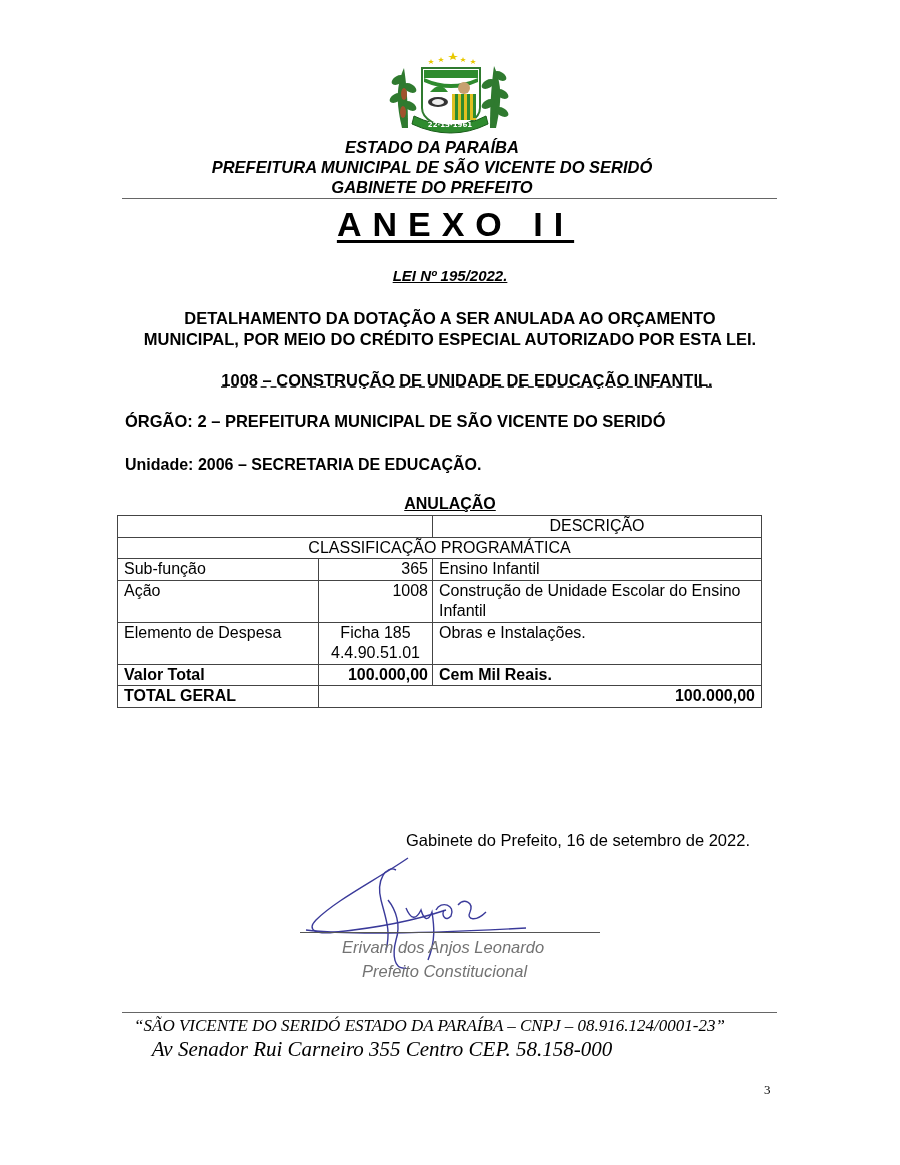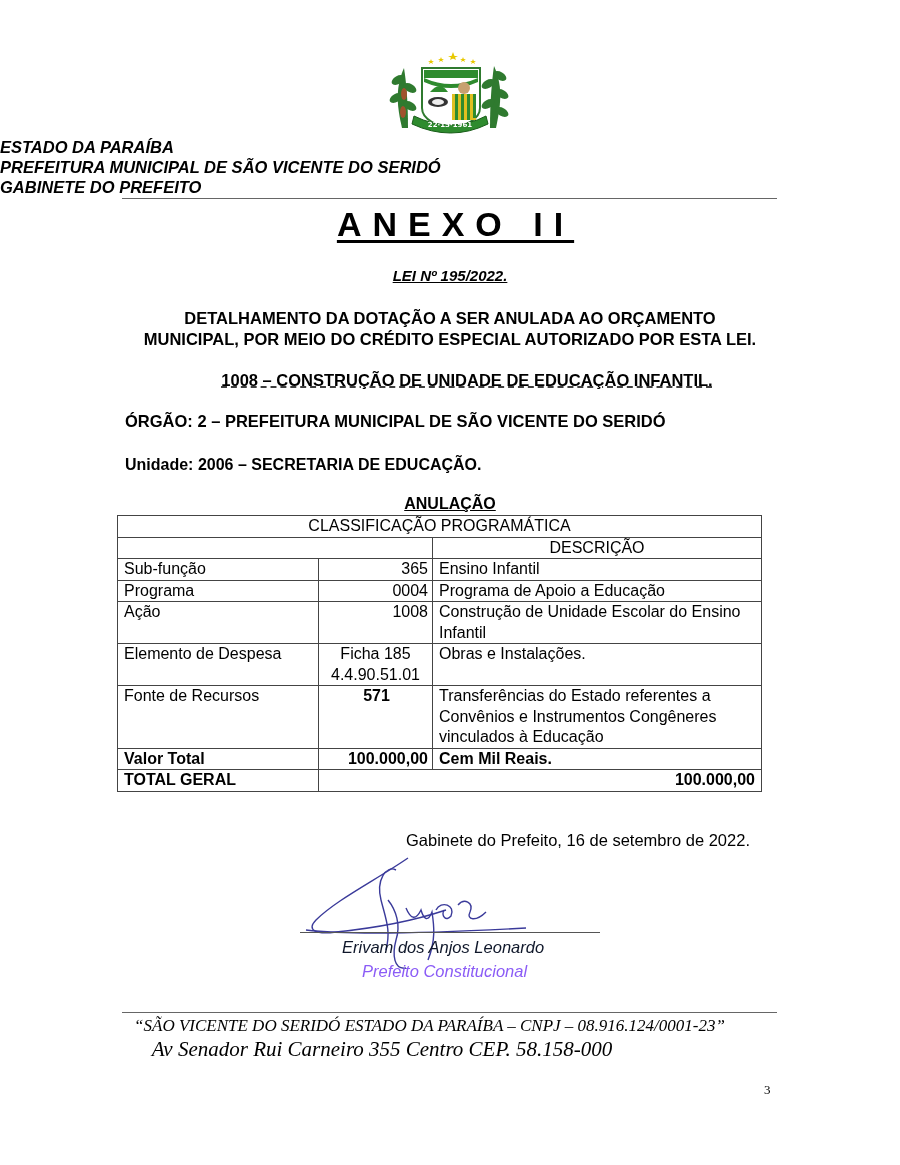"ESTADO DA PARAÍBA" .hdr { text-align: none -> center }
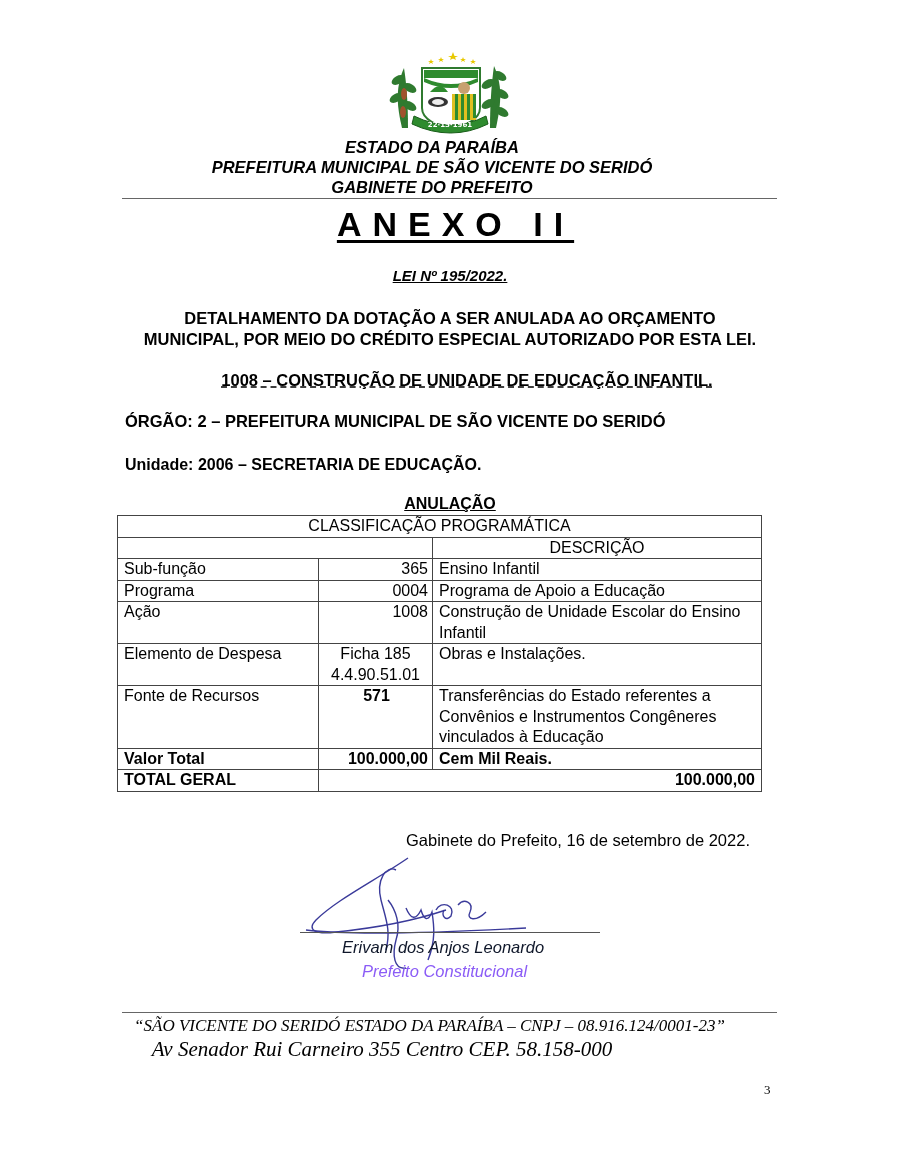"CLASSIFICAÇÃO PROGRAMÁTICA" tr { order: before "DESCRIÇÃO" -> after "DESCRIÇÃO" }
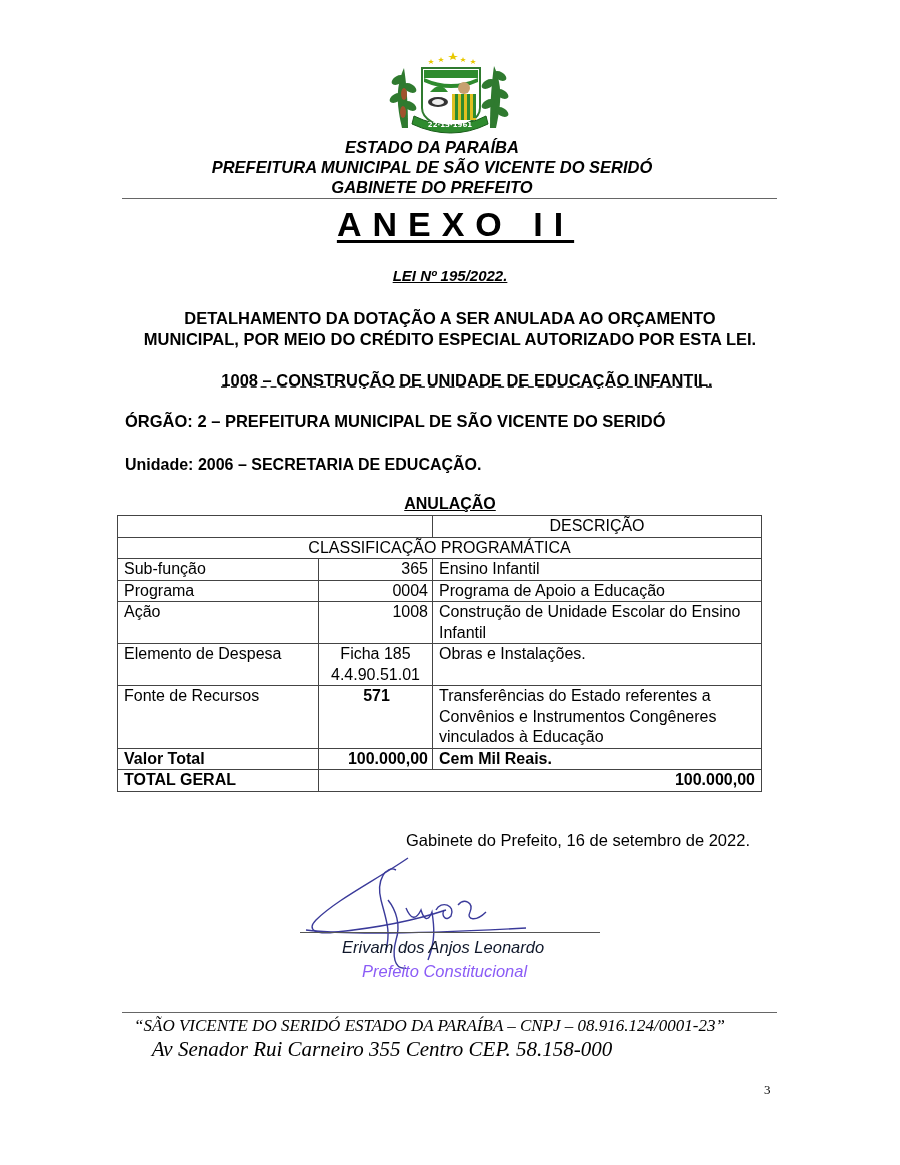"Programa" tr { html: <tr> <td>Programa</td> <td>0004</td> <td>Programa de Apoio a Educação</td> </tr> -> none }
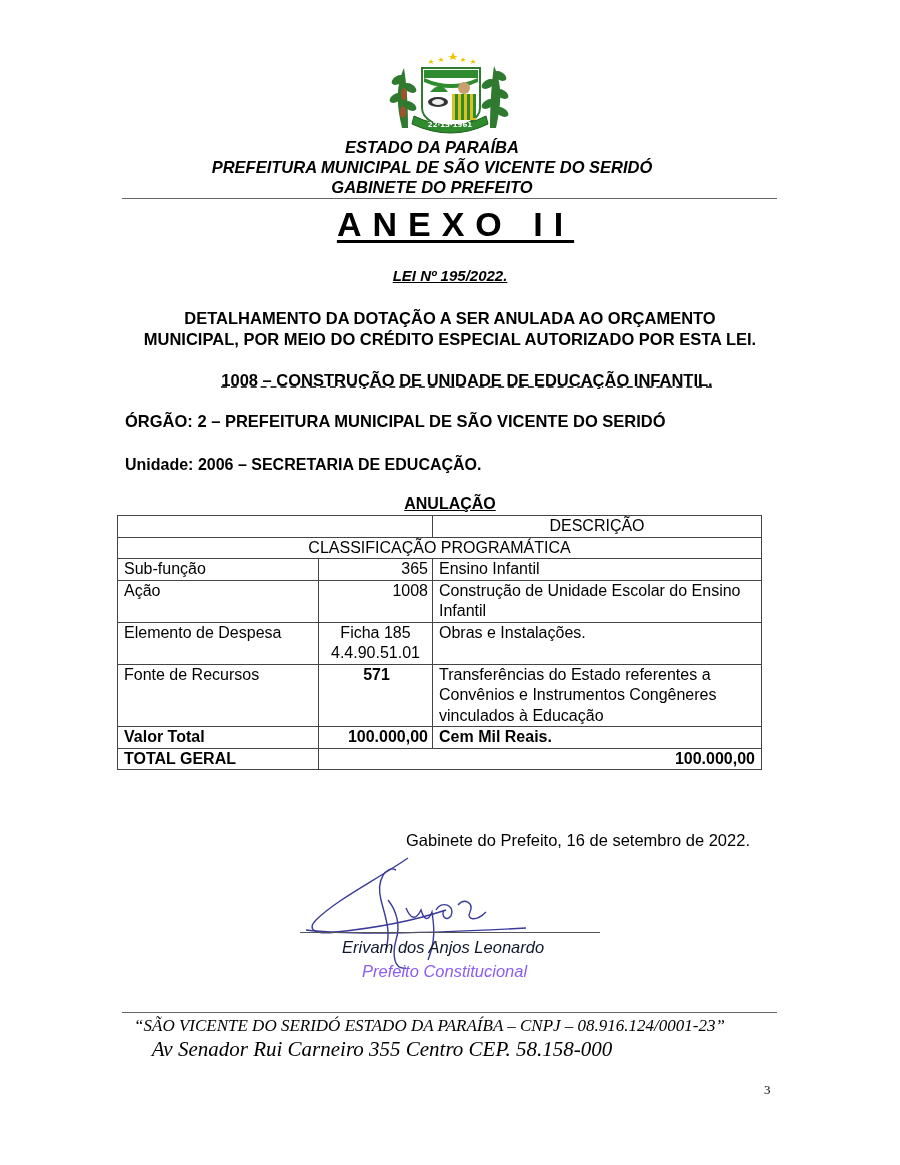"Fonte de Recursos" tr { html: <tr> <td>Fonte de Recursos</td> <td>571</td> <td>Transferências do Estado referentes a Convênios e Instrumentos Congêneres vinculados à Educação</td> </tr> -> none }
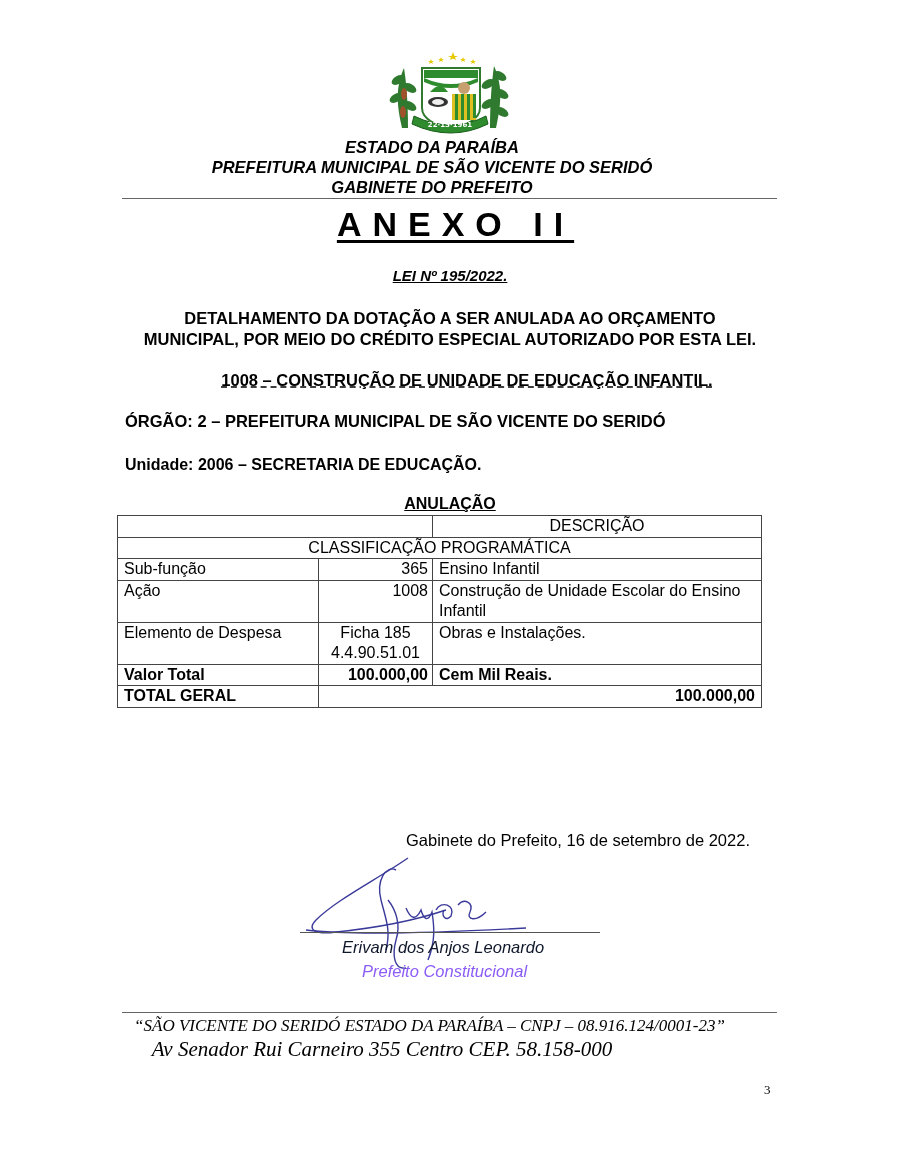"Erivam dos Anjos Leonardo" #signer-name { color: #0f172a -> #737373 }
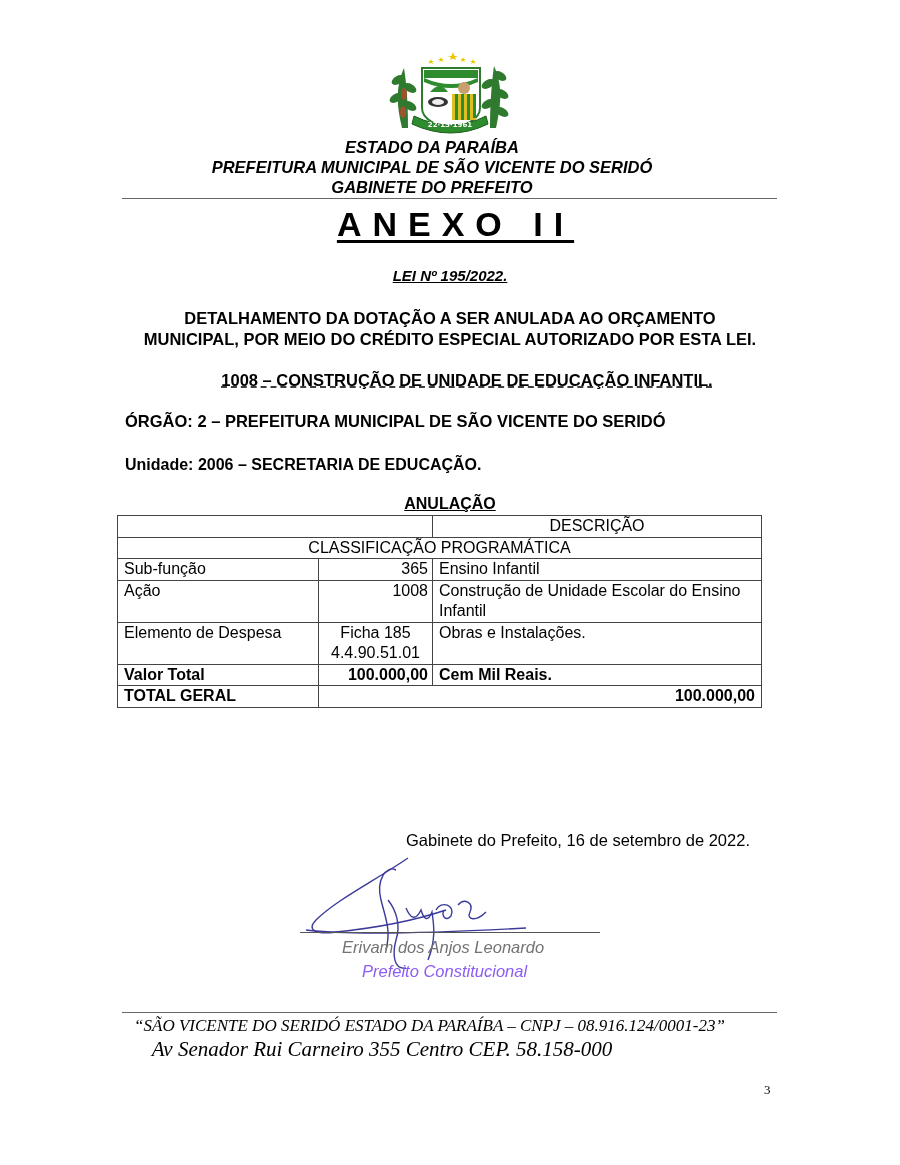"Prefeito Constitucional" #signer-title { color: #8b5cf6 -> #737373 }
